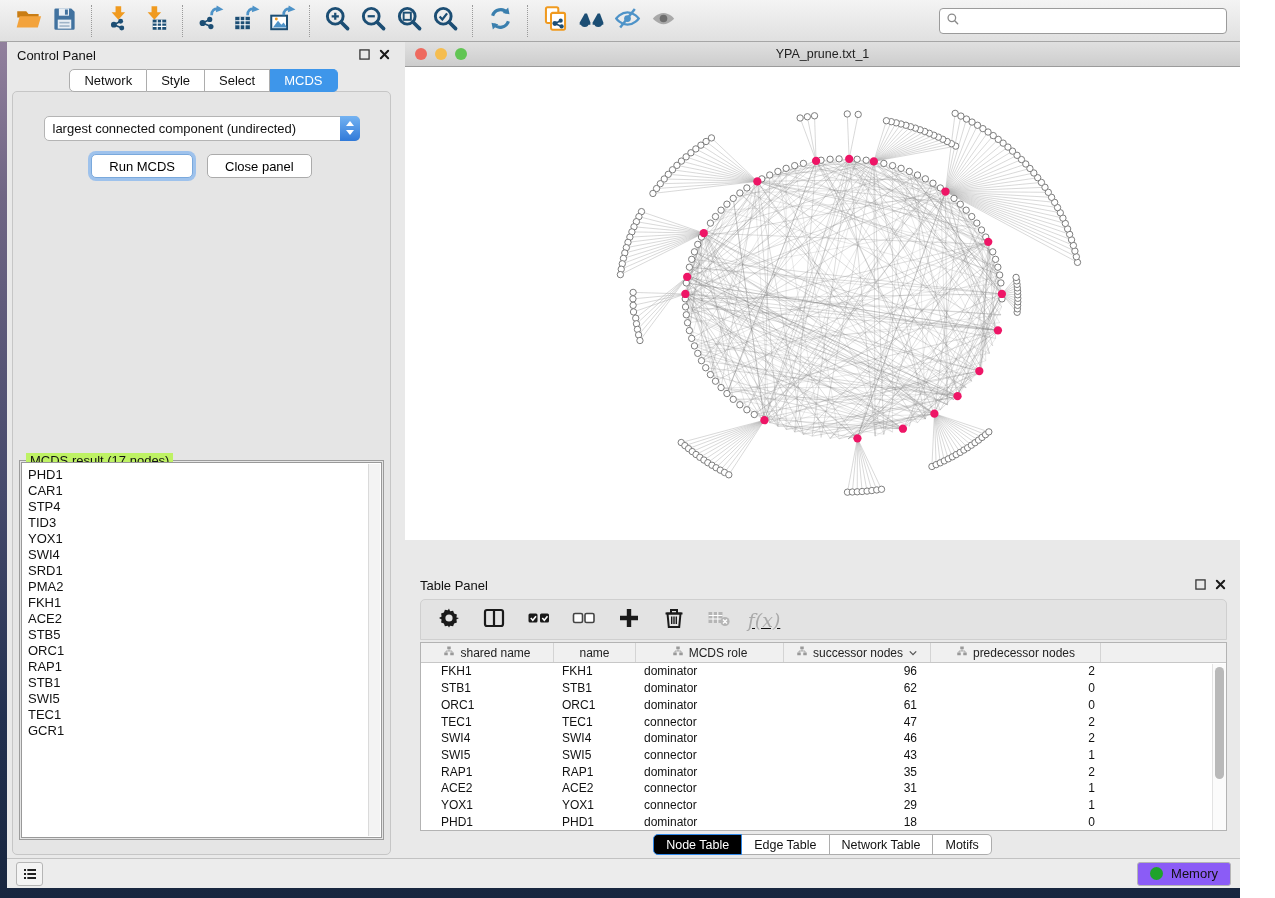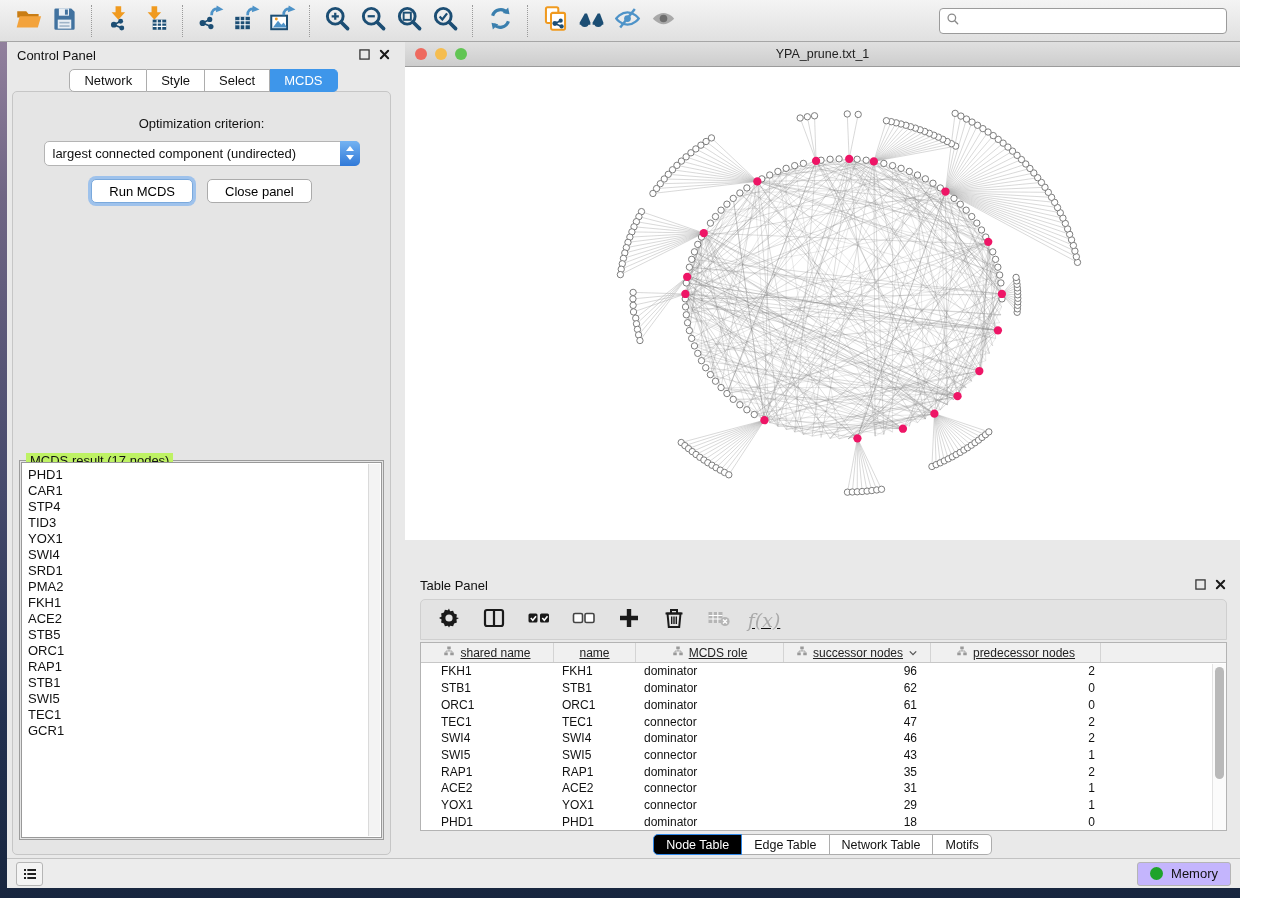"Optimization criterion:" div.opt-label { html: <div>Optimization criterion:</div> -> none }
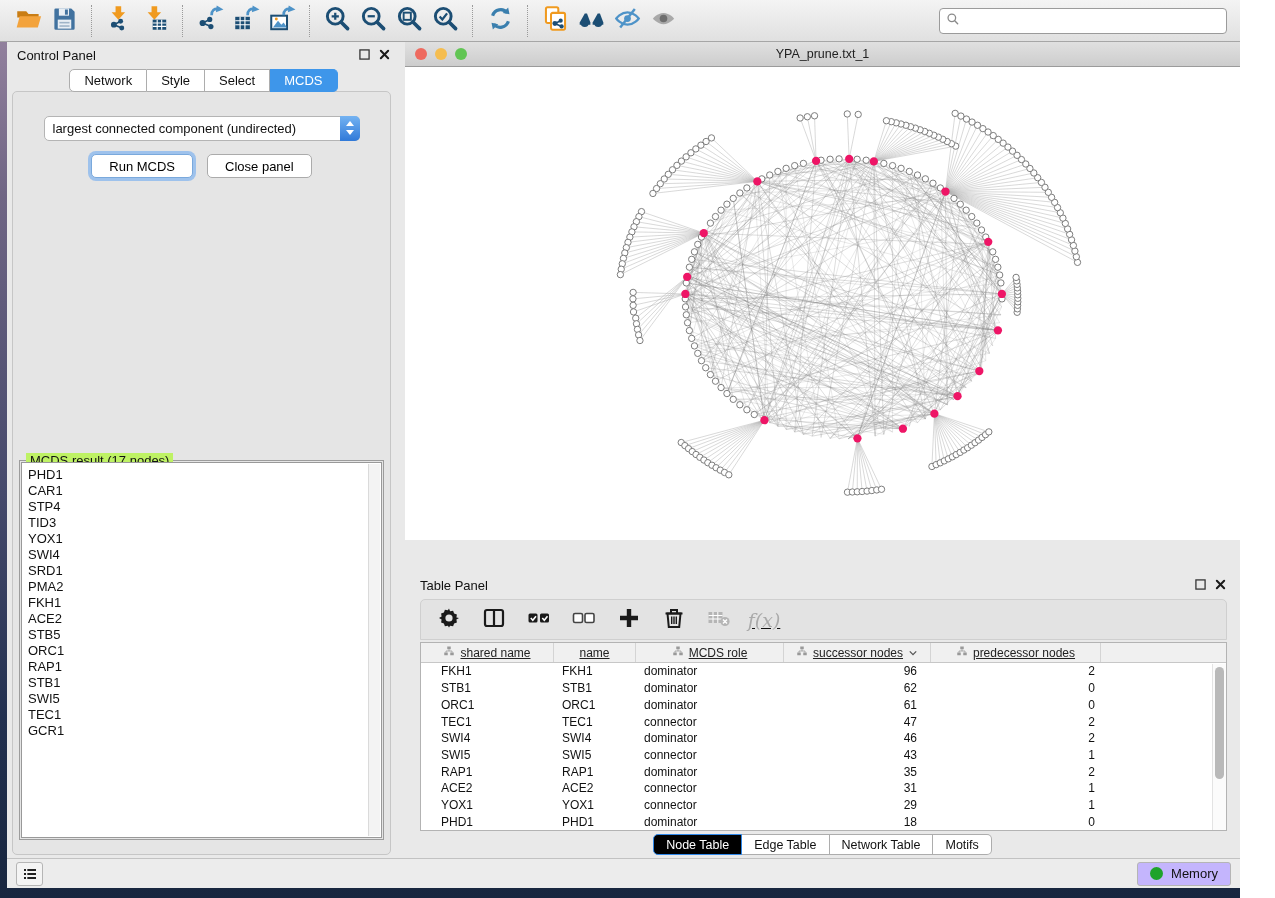"shared name" .t-head { text-decoration: underline -> none }
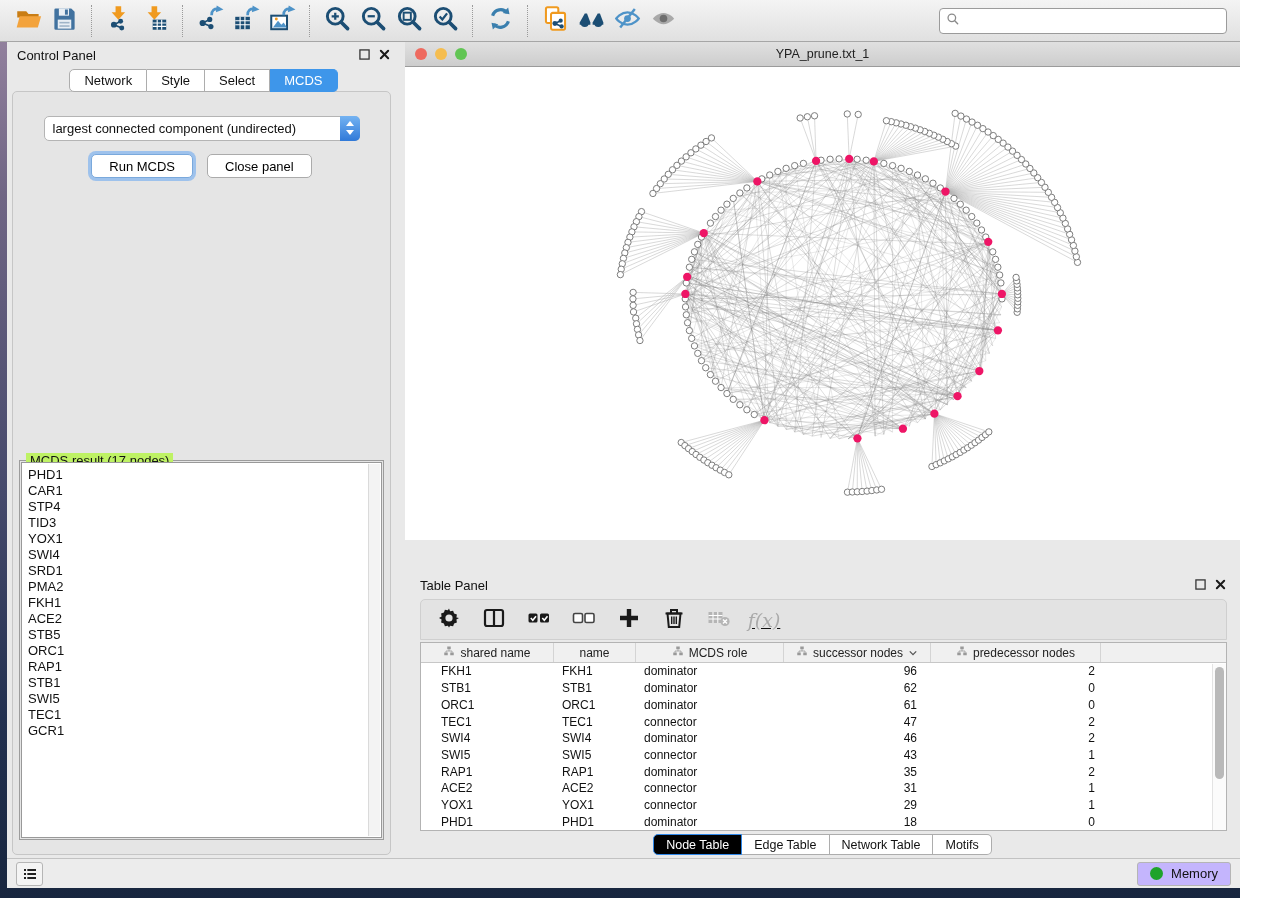"Memory" .memory-btn { background: #c4b5fd -> #8b5cf6 }
